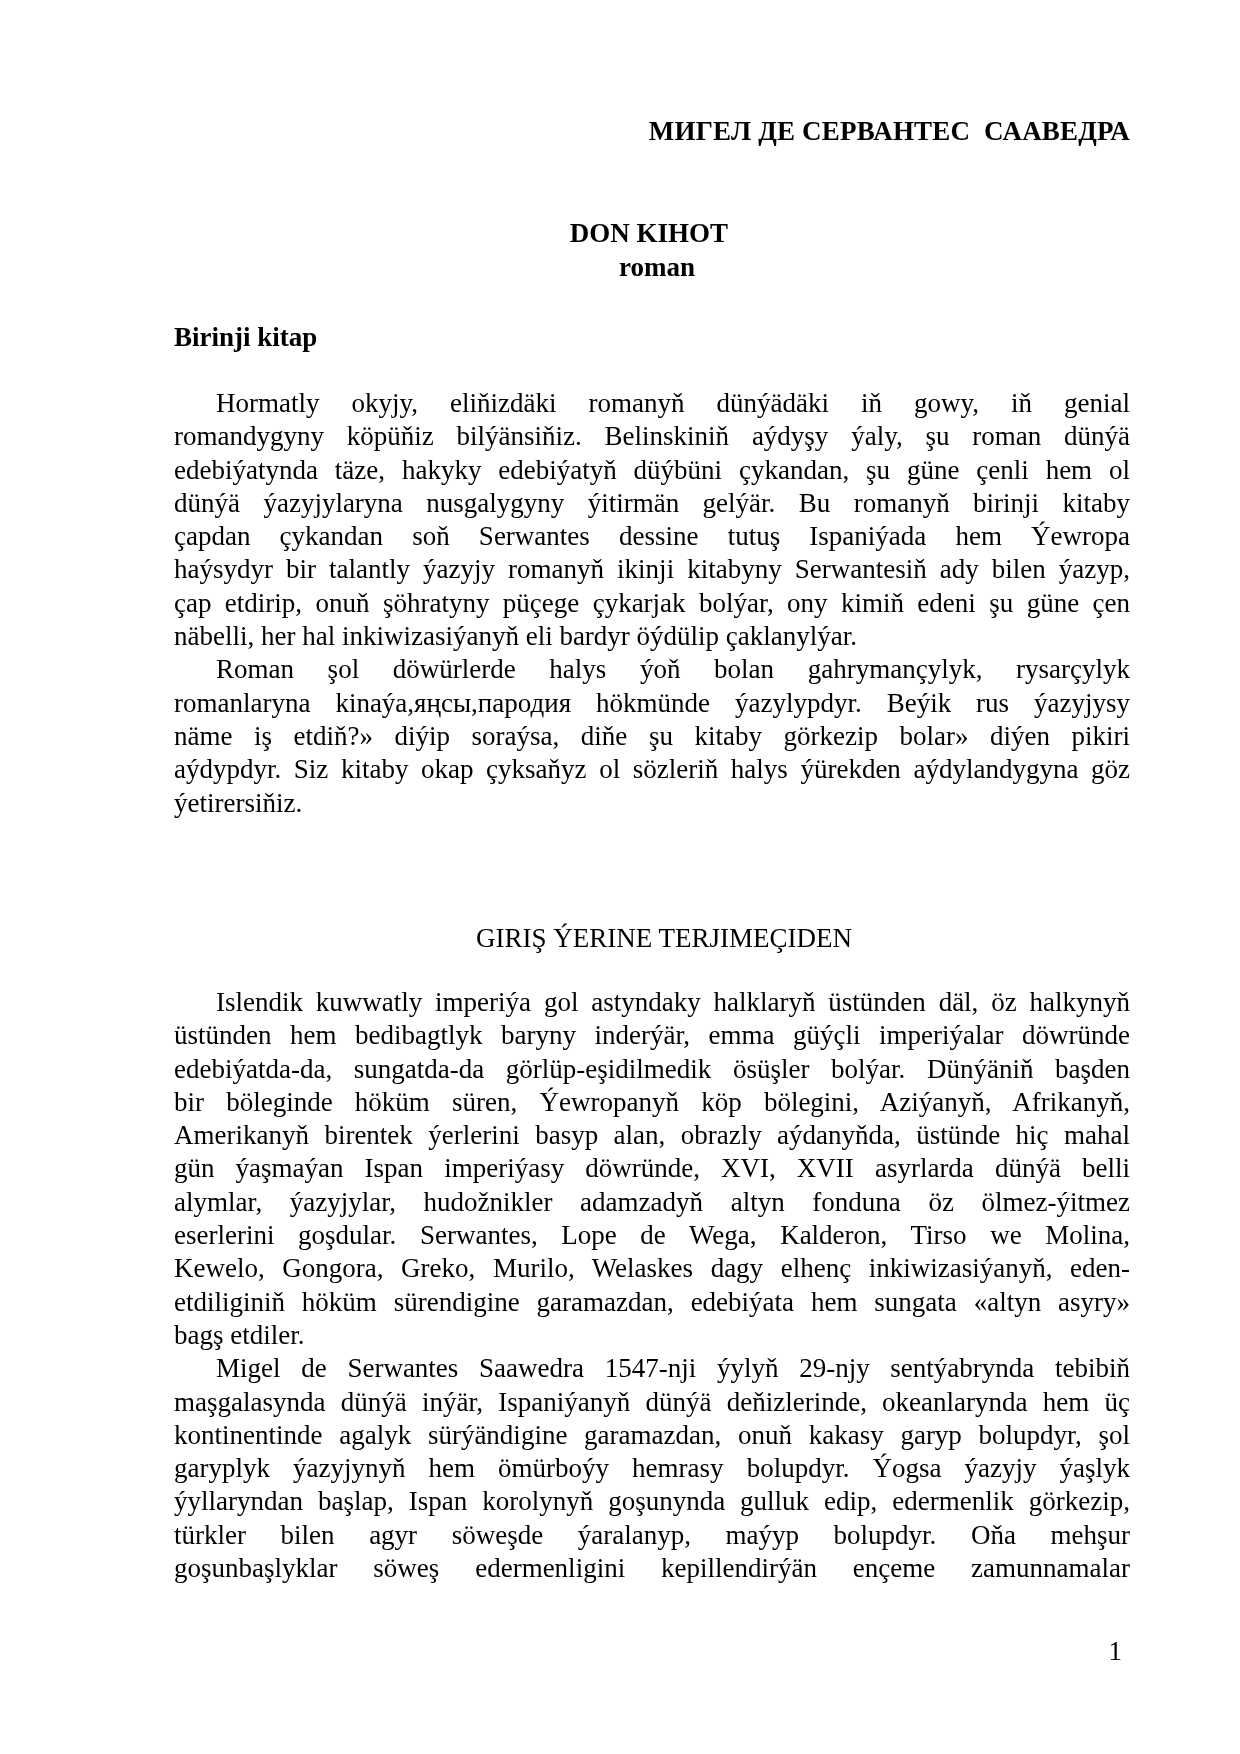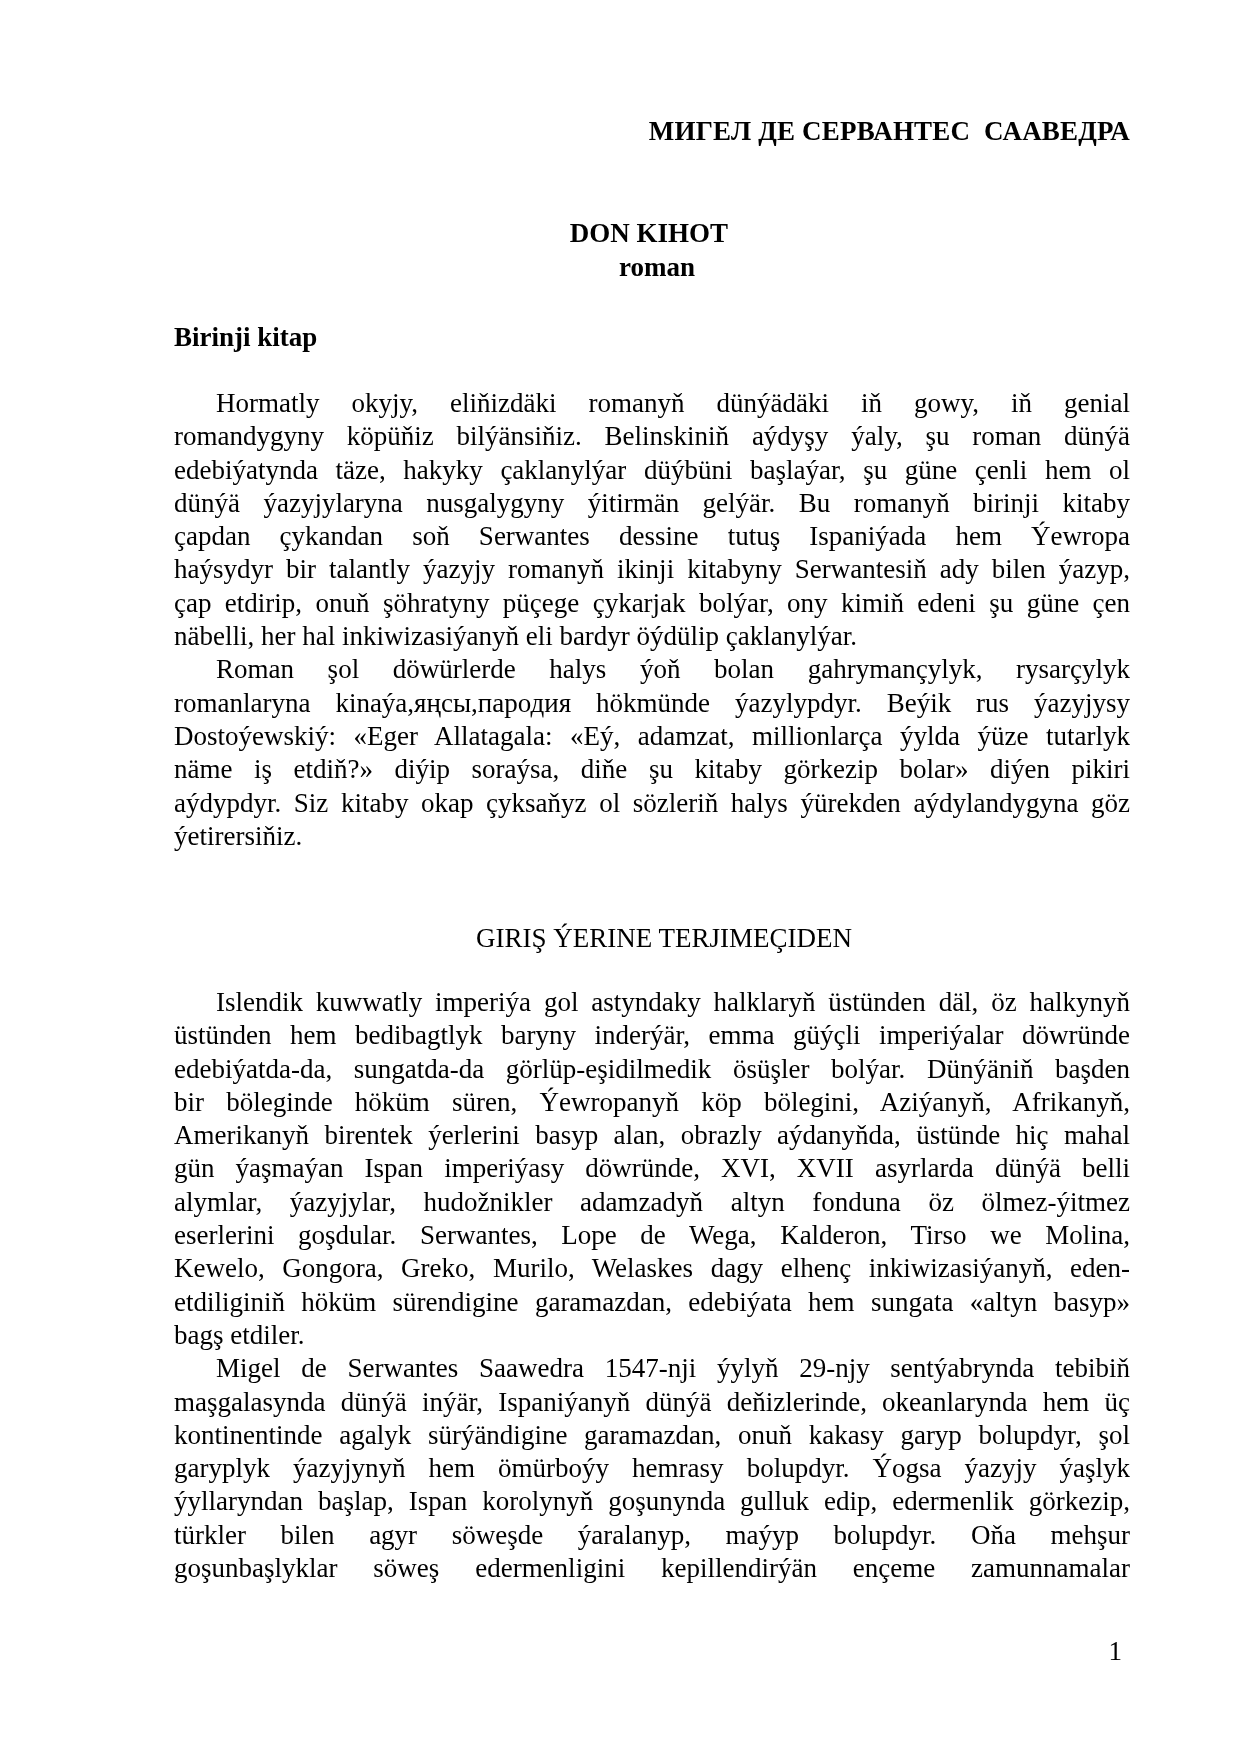"edebiýatynda täze, hakyky çaklanylýar" div.line { text: çaklanylýar düýbüni başlaýar -> edebiýatyň düýbüni çykandan }
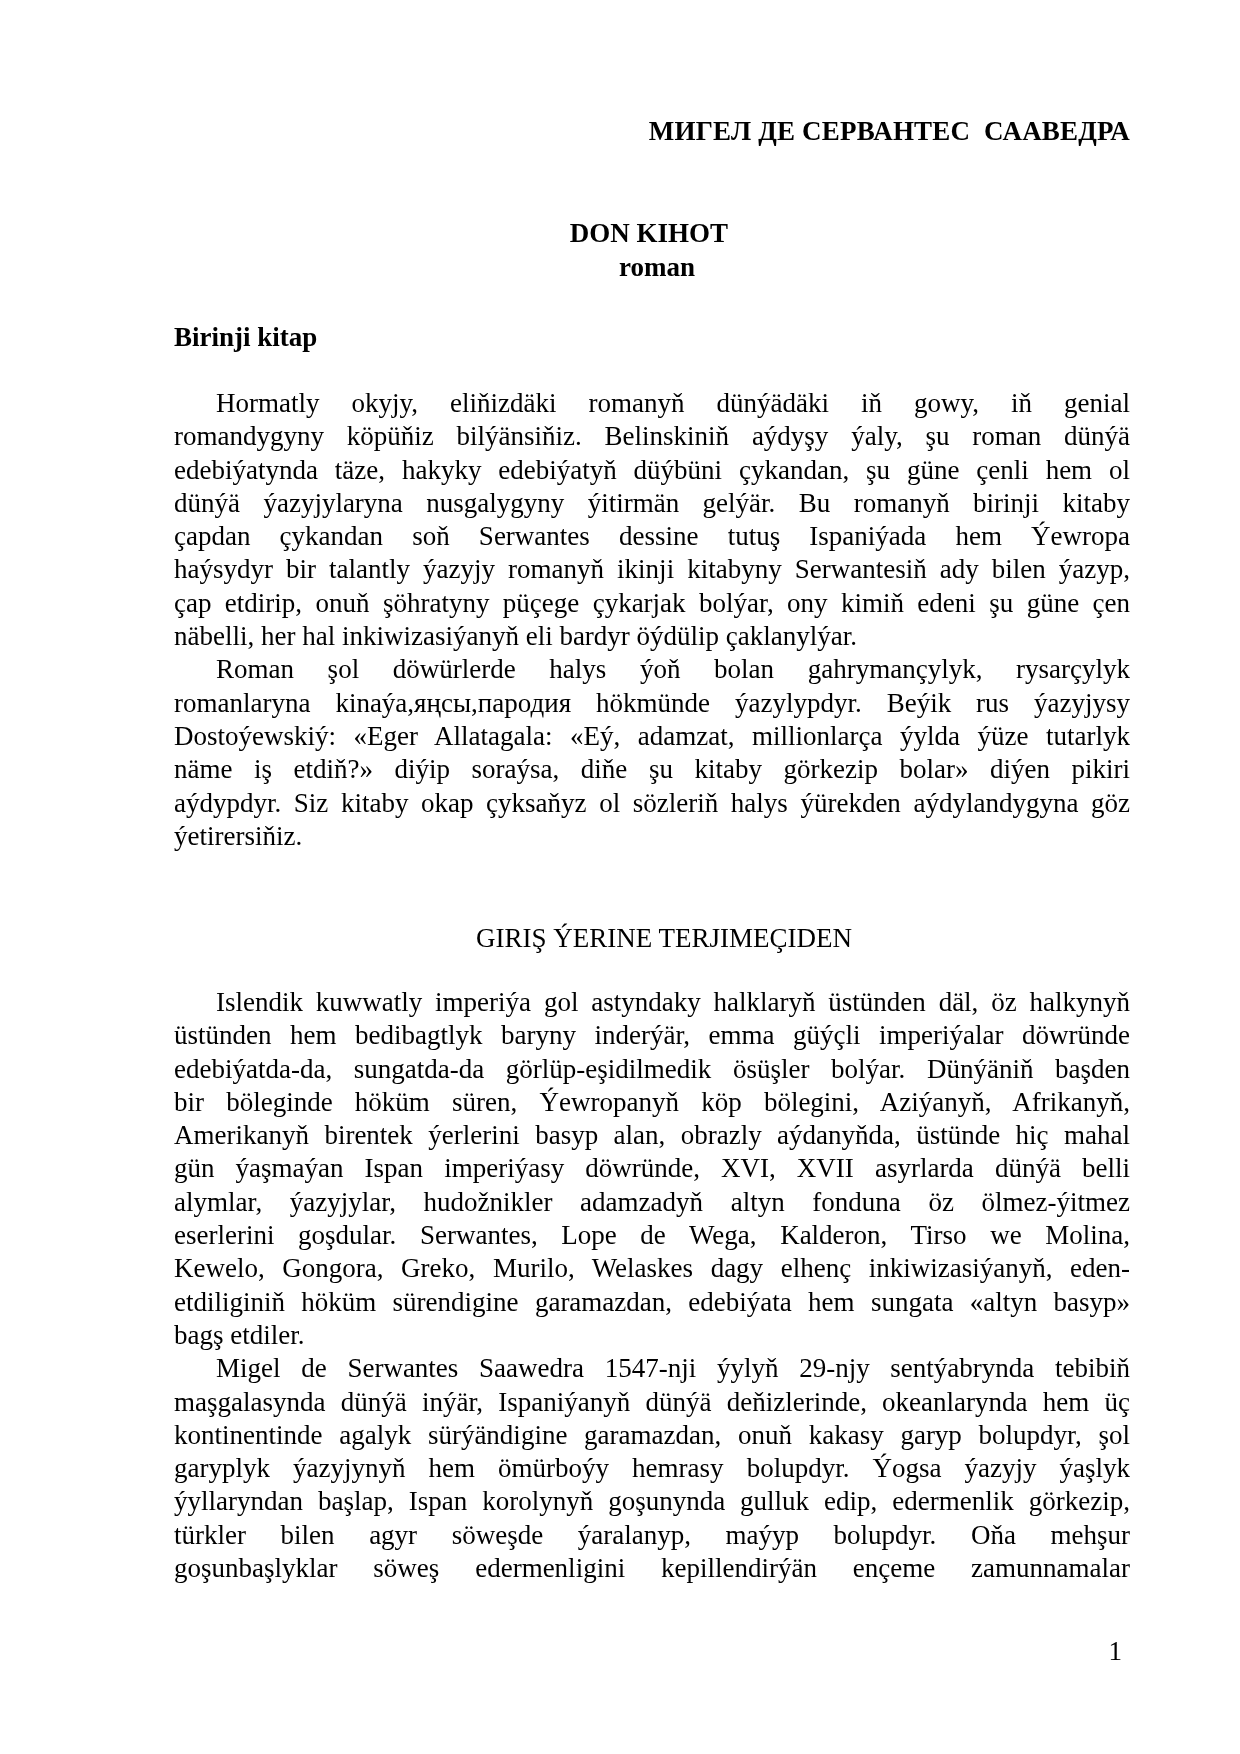"Dostoýewskiý: «Eger Allatagala: «Eý," div.line { html: <div>Dostoýewskiý: «Eger Allatagala: «Eý, adamzat, millionlarça ýylda ýüze tutarlyk</div> -> none }
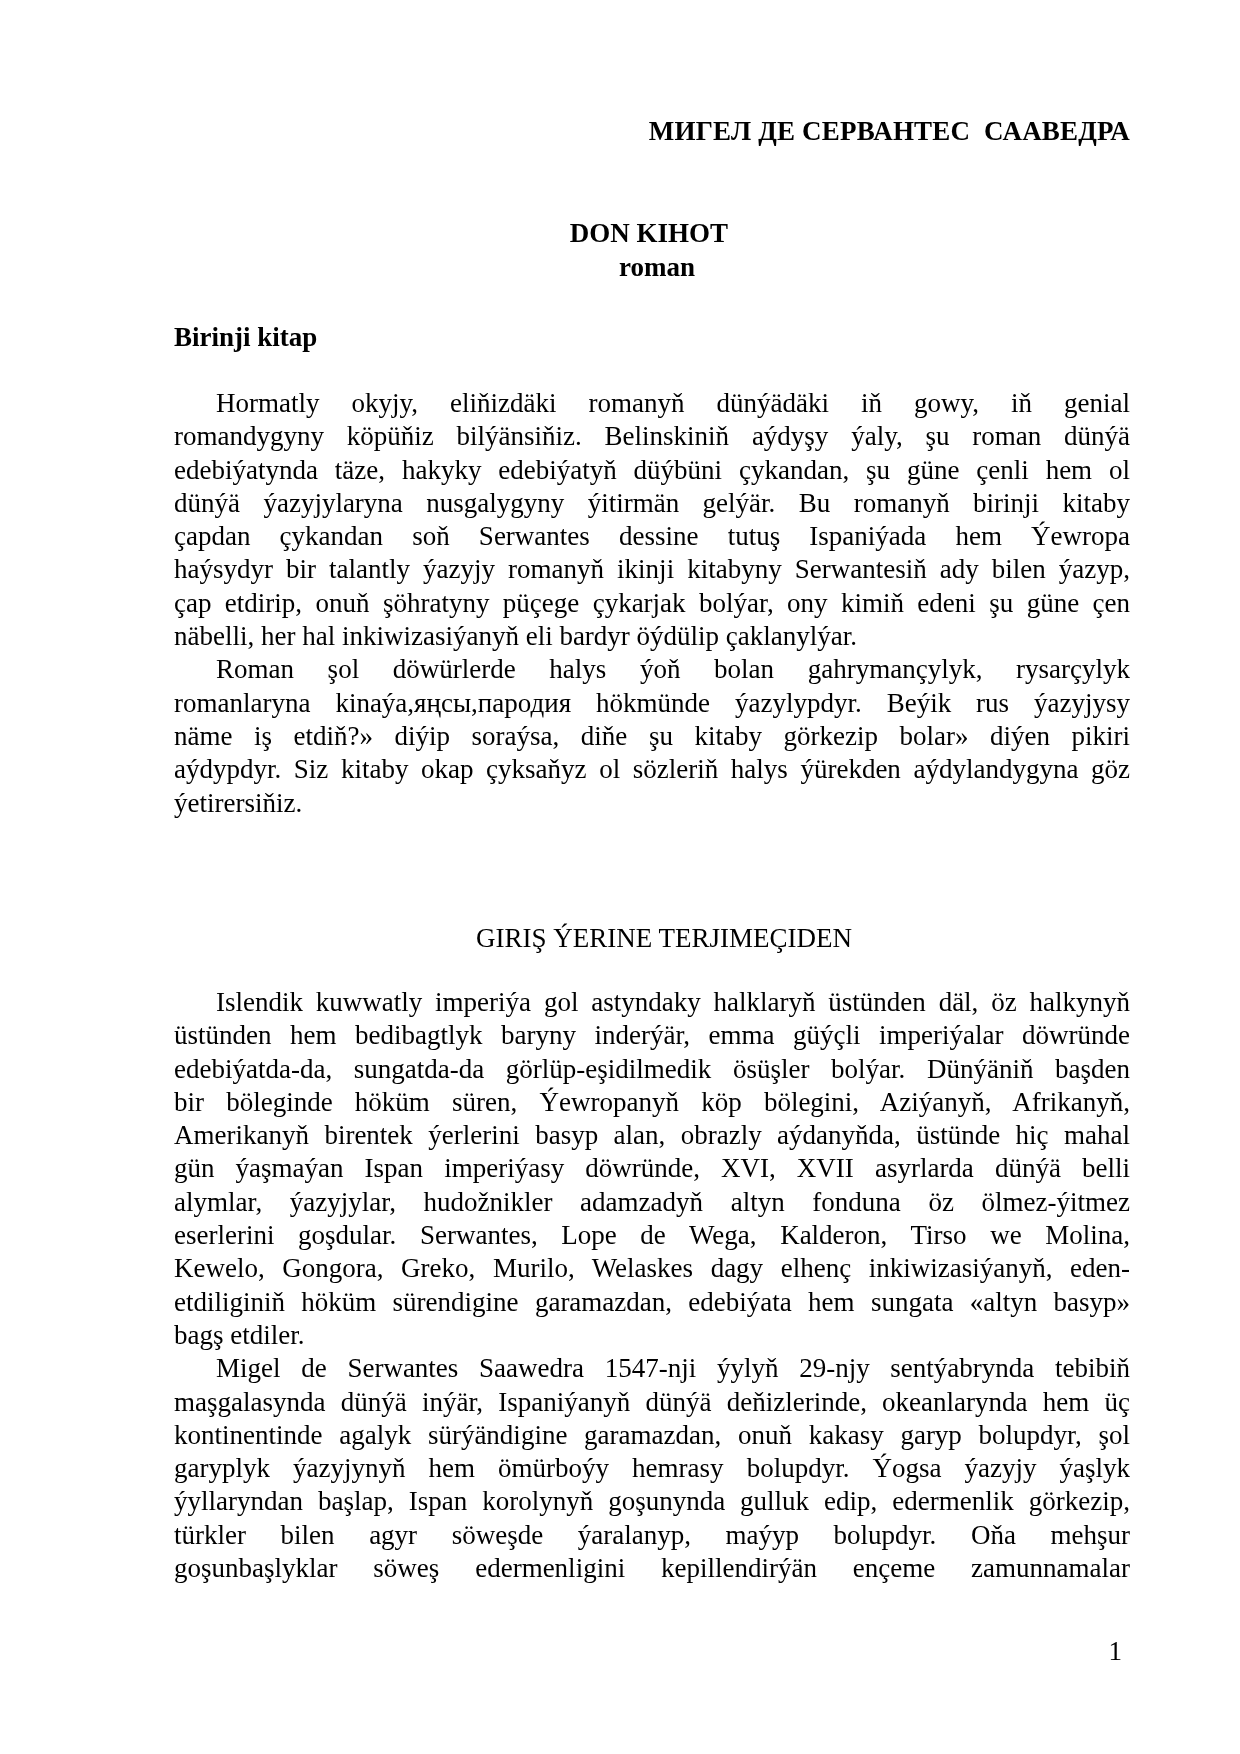"etdiliginiň höküm sürendigine" div.line { text: basyp -> asyry }
